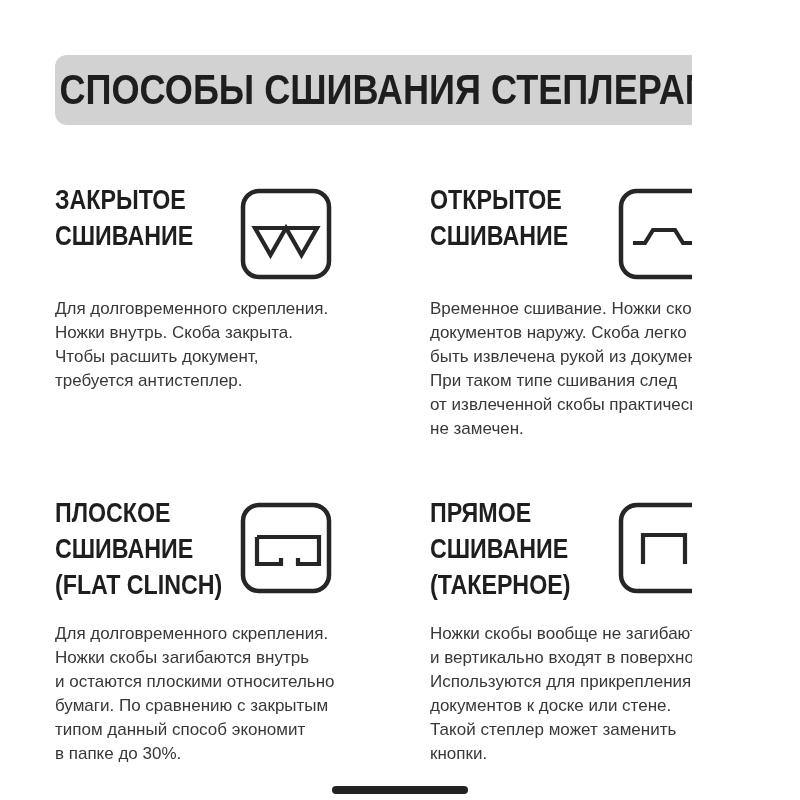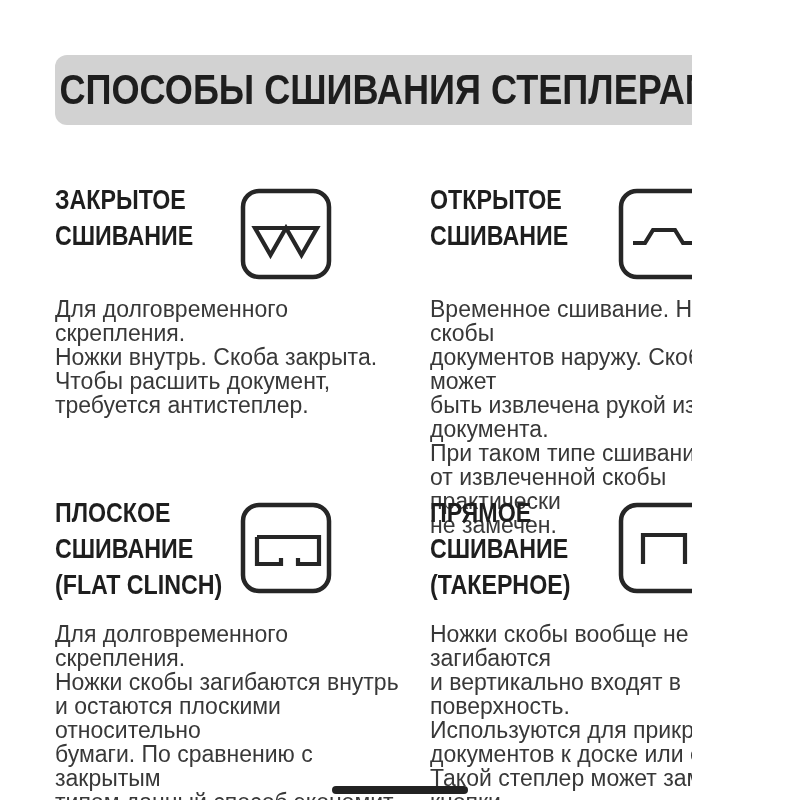"Для долговременного скрепления." .section-desc { font-size: 23px -> 17px }
